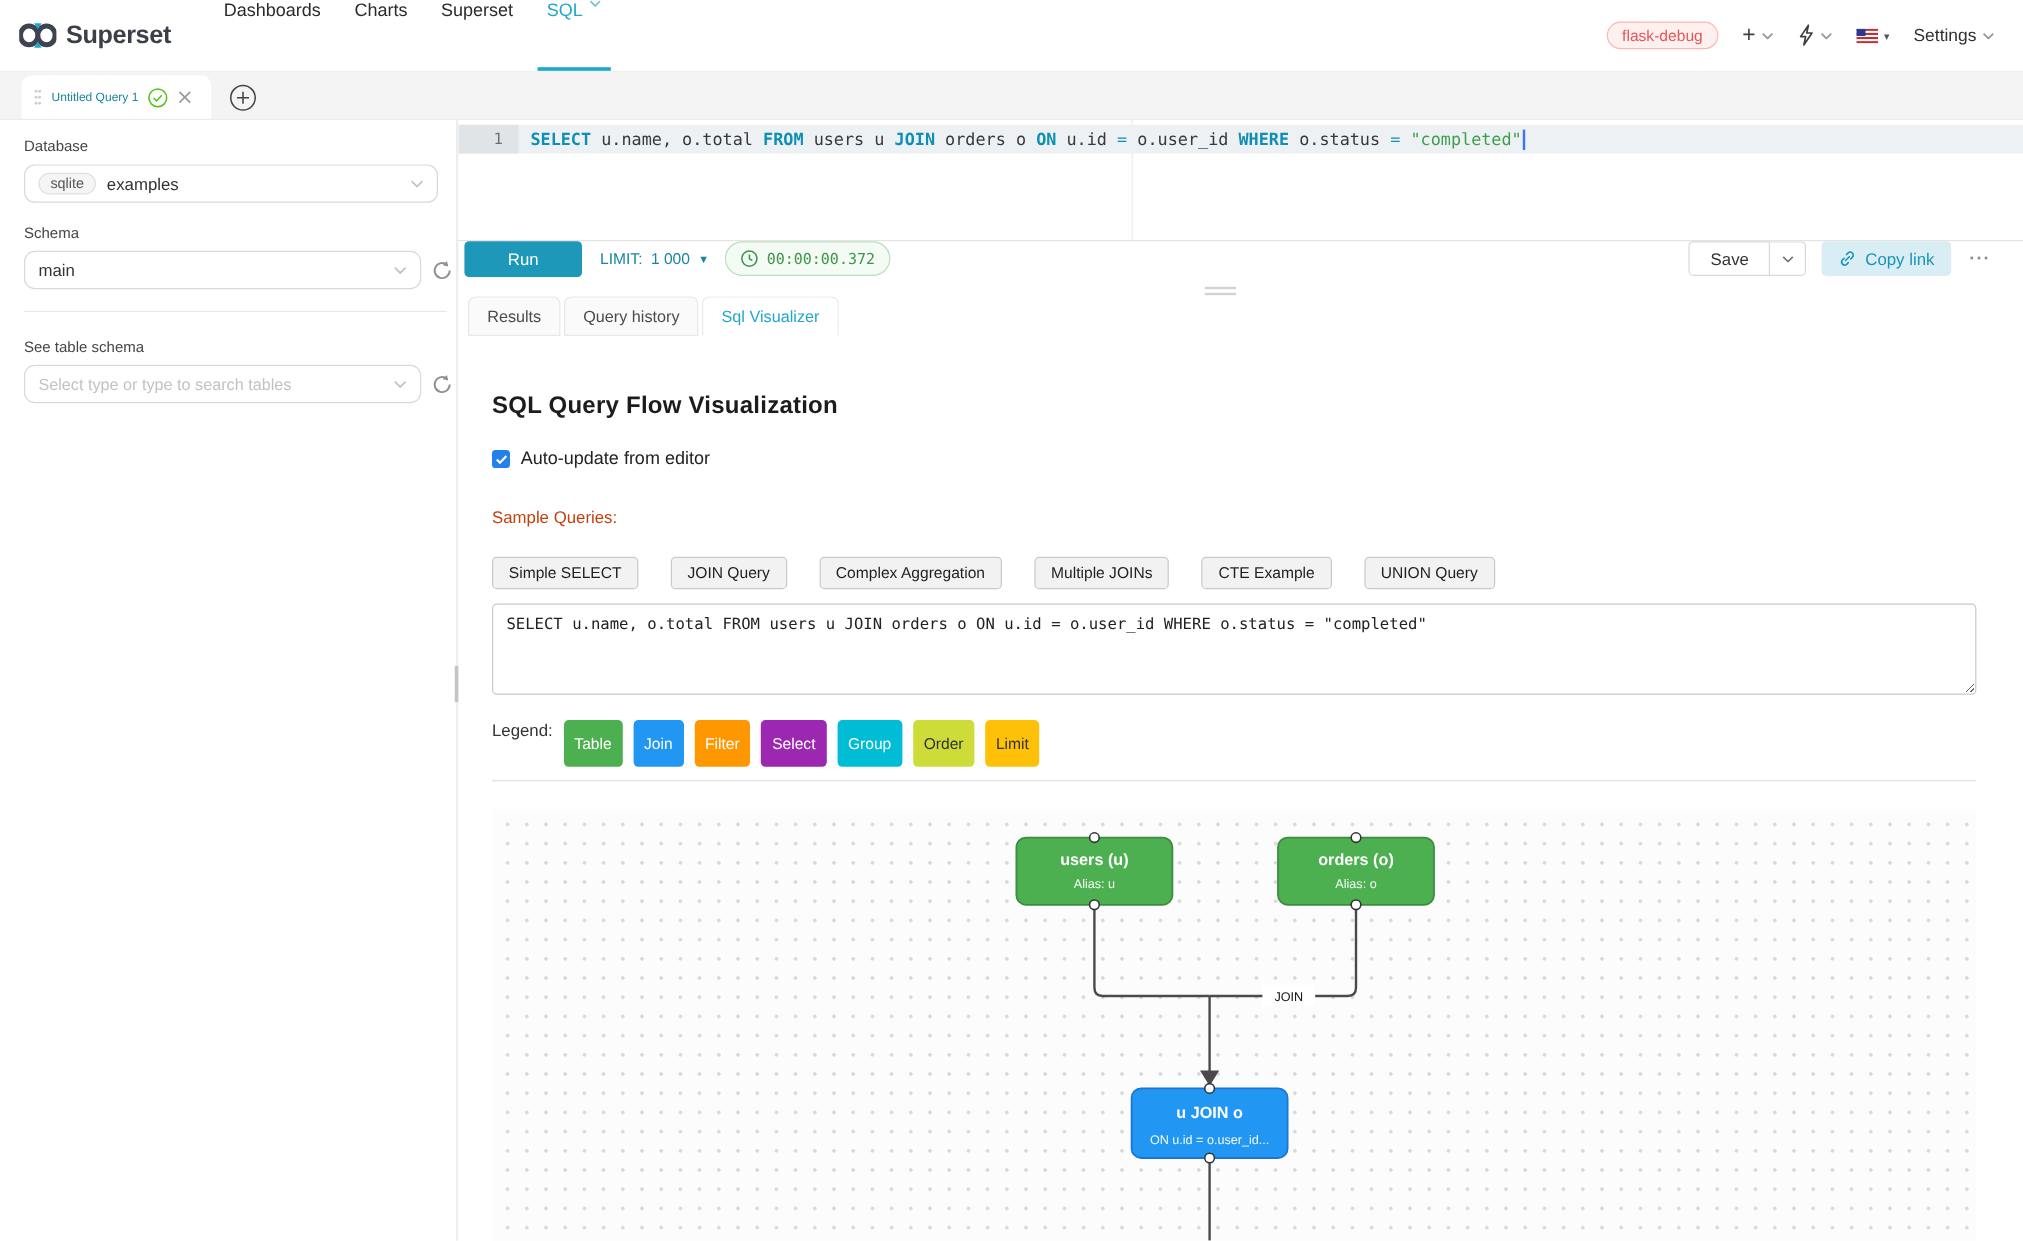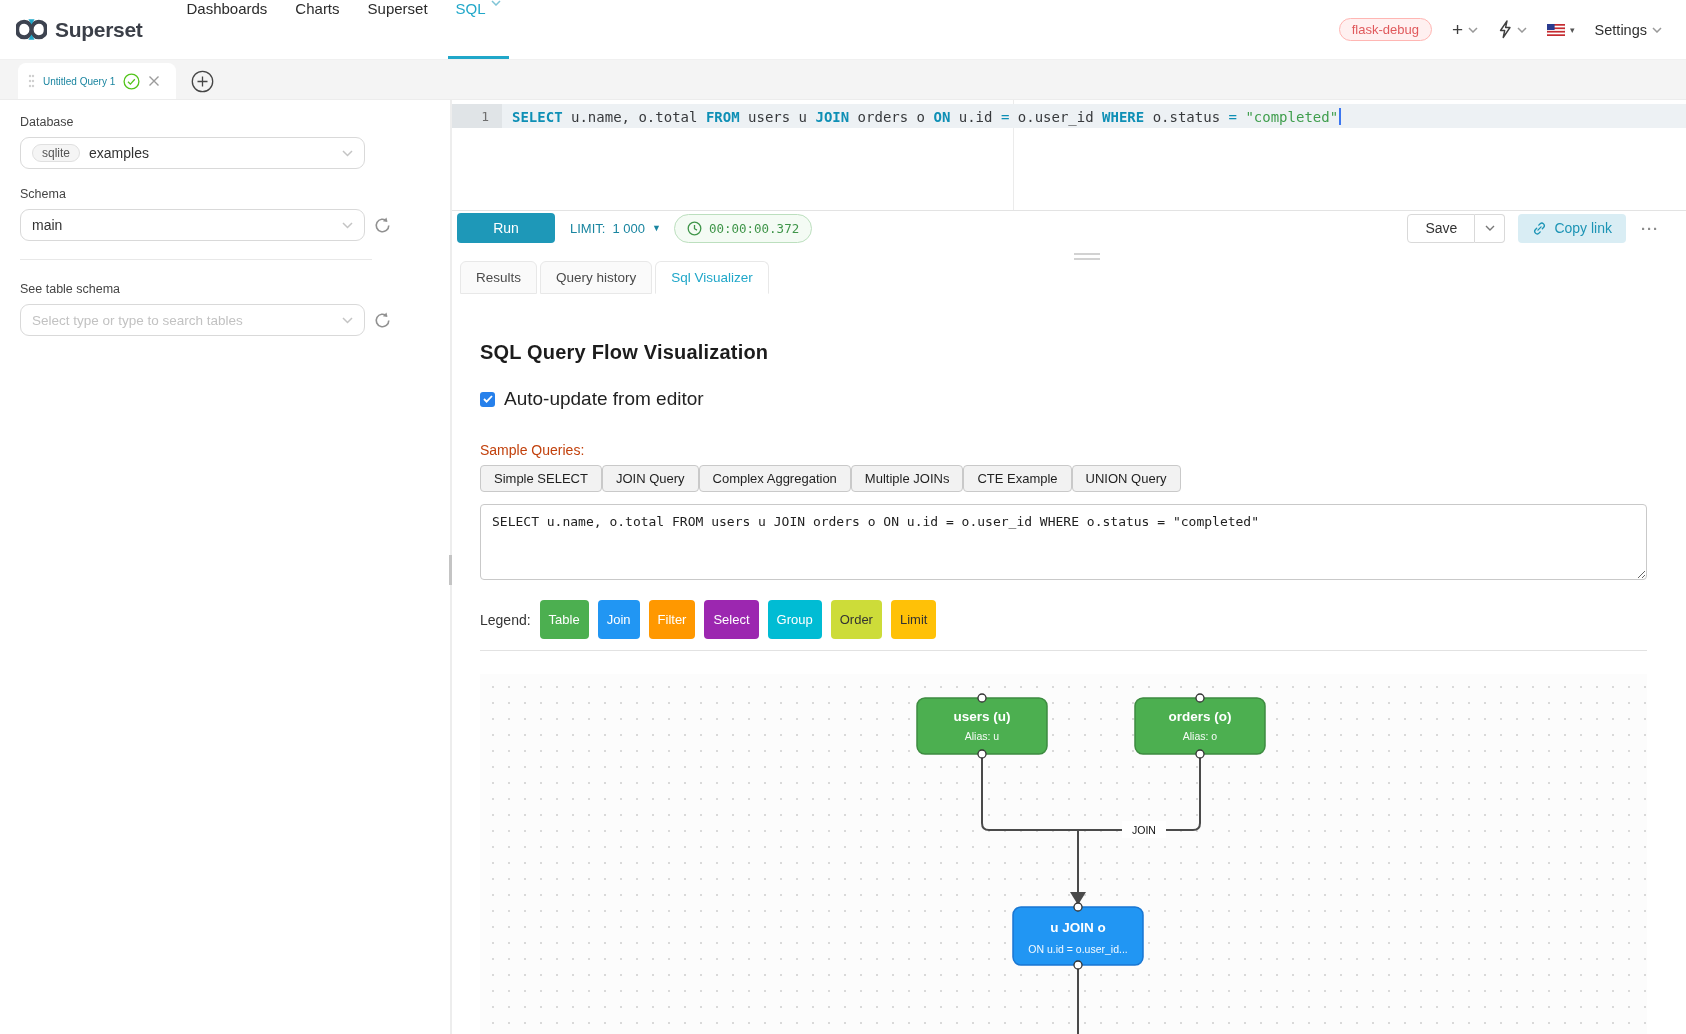"Database" .sidebar { width: 450px -> 380px }
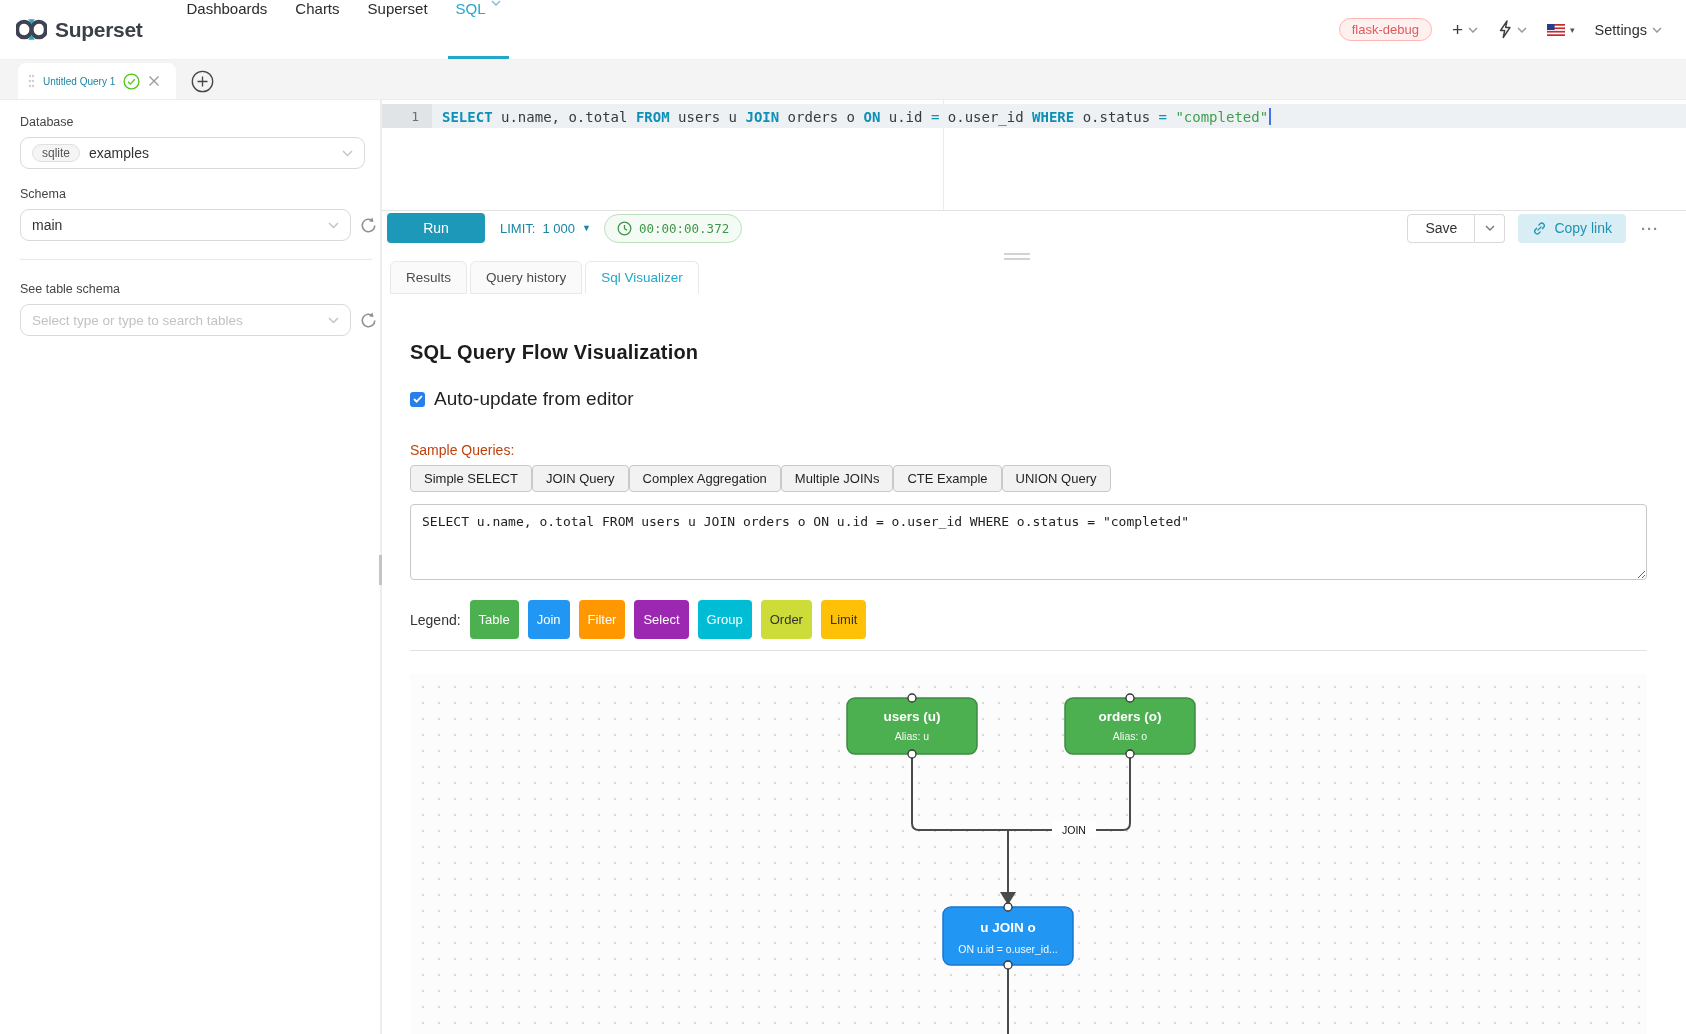"Auto-update from editor" .chk-row { font-size: 19px -> 15px }
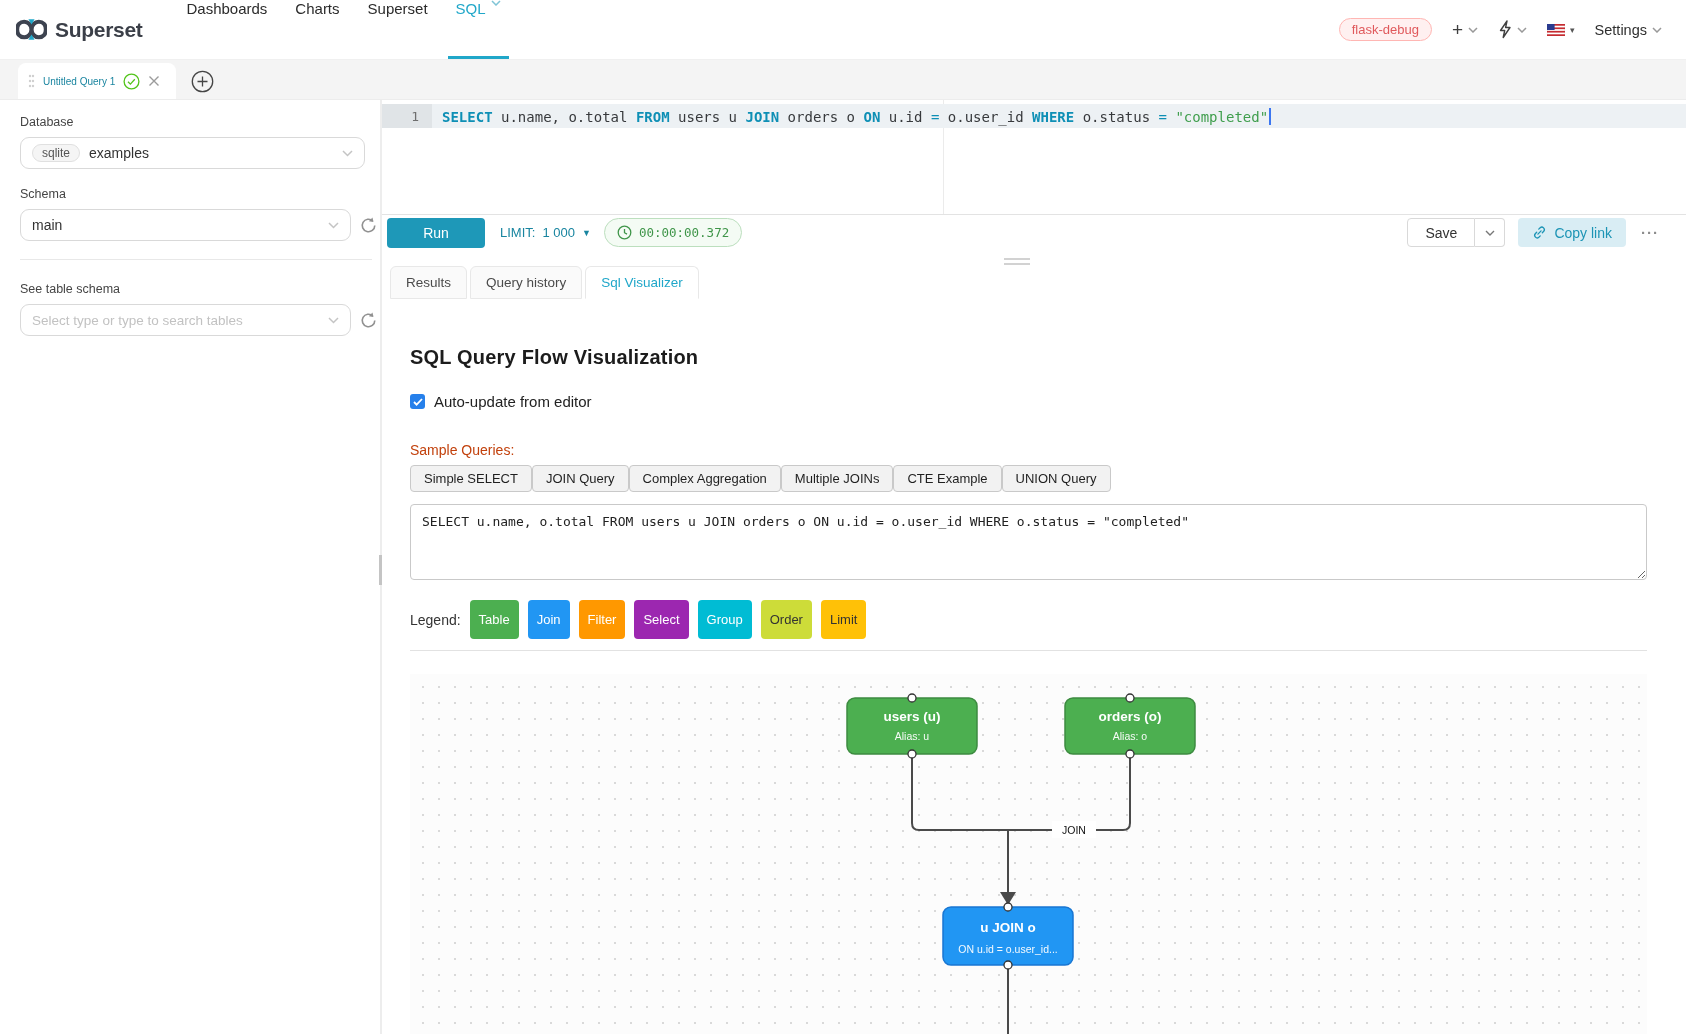"Simple SELECT" .sample-btns { gap: 0 -> 27px; margin-top: 7px -> 25px }
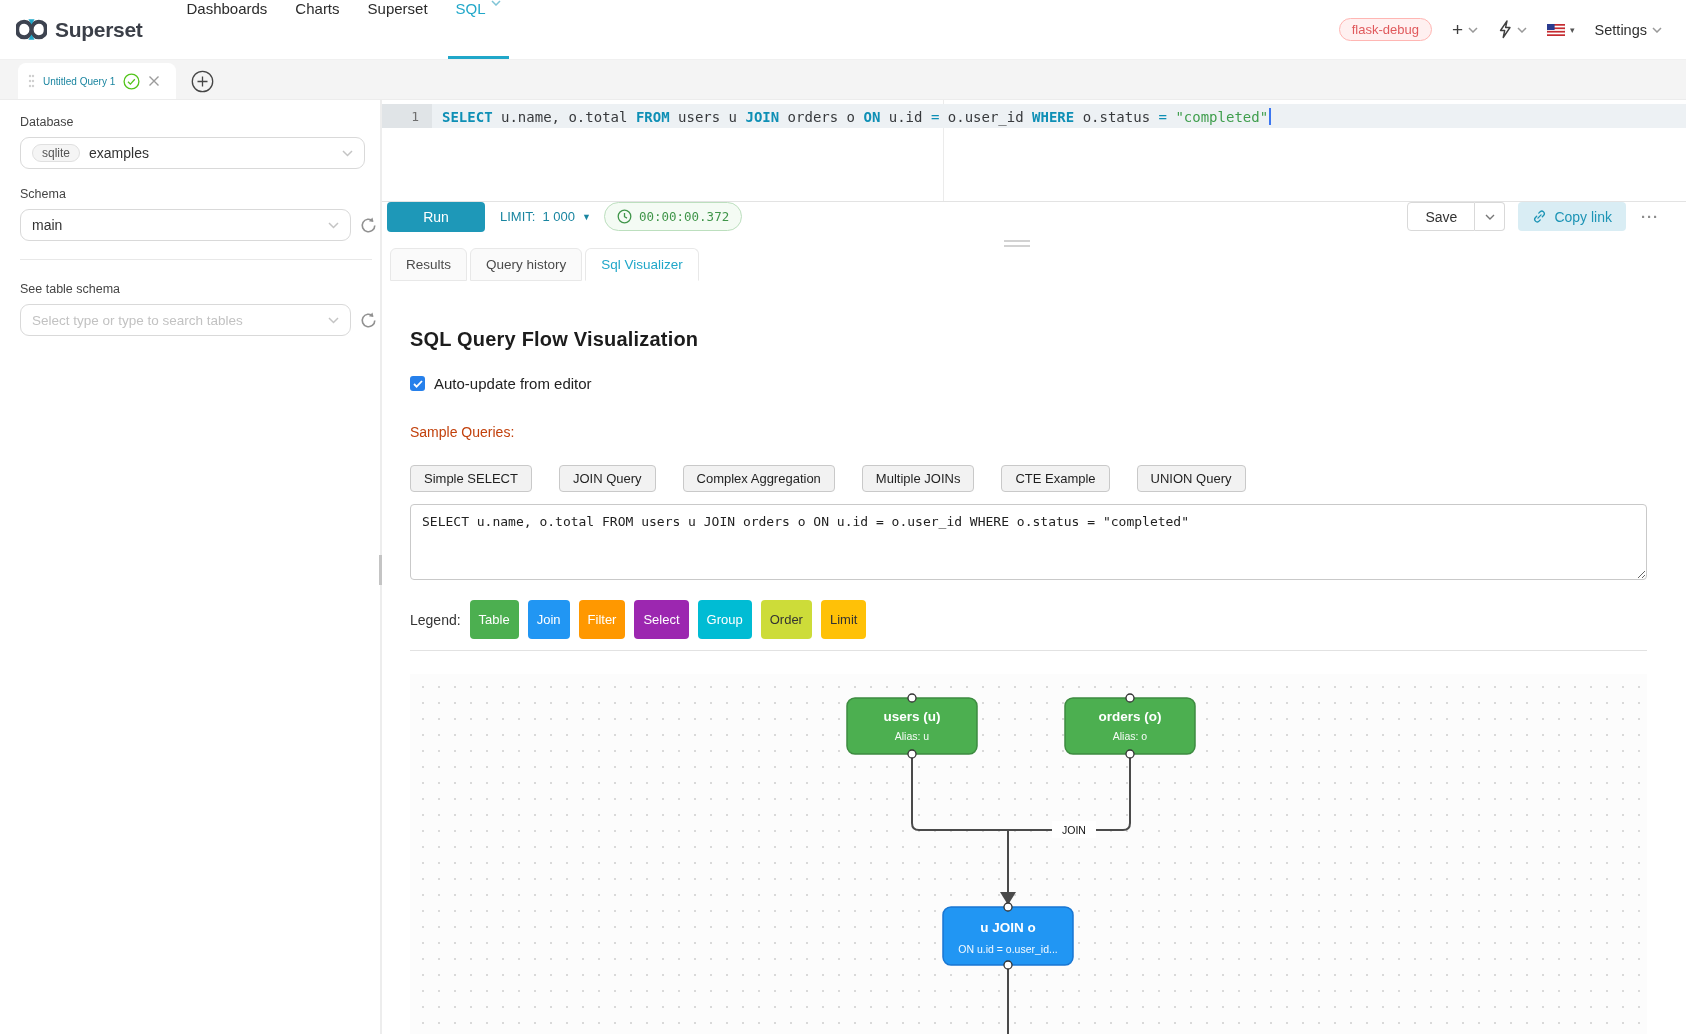"Legend:" .legend-row { align-items: center -> flex-start }
